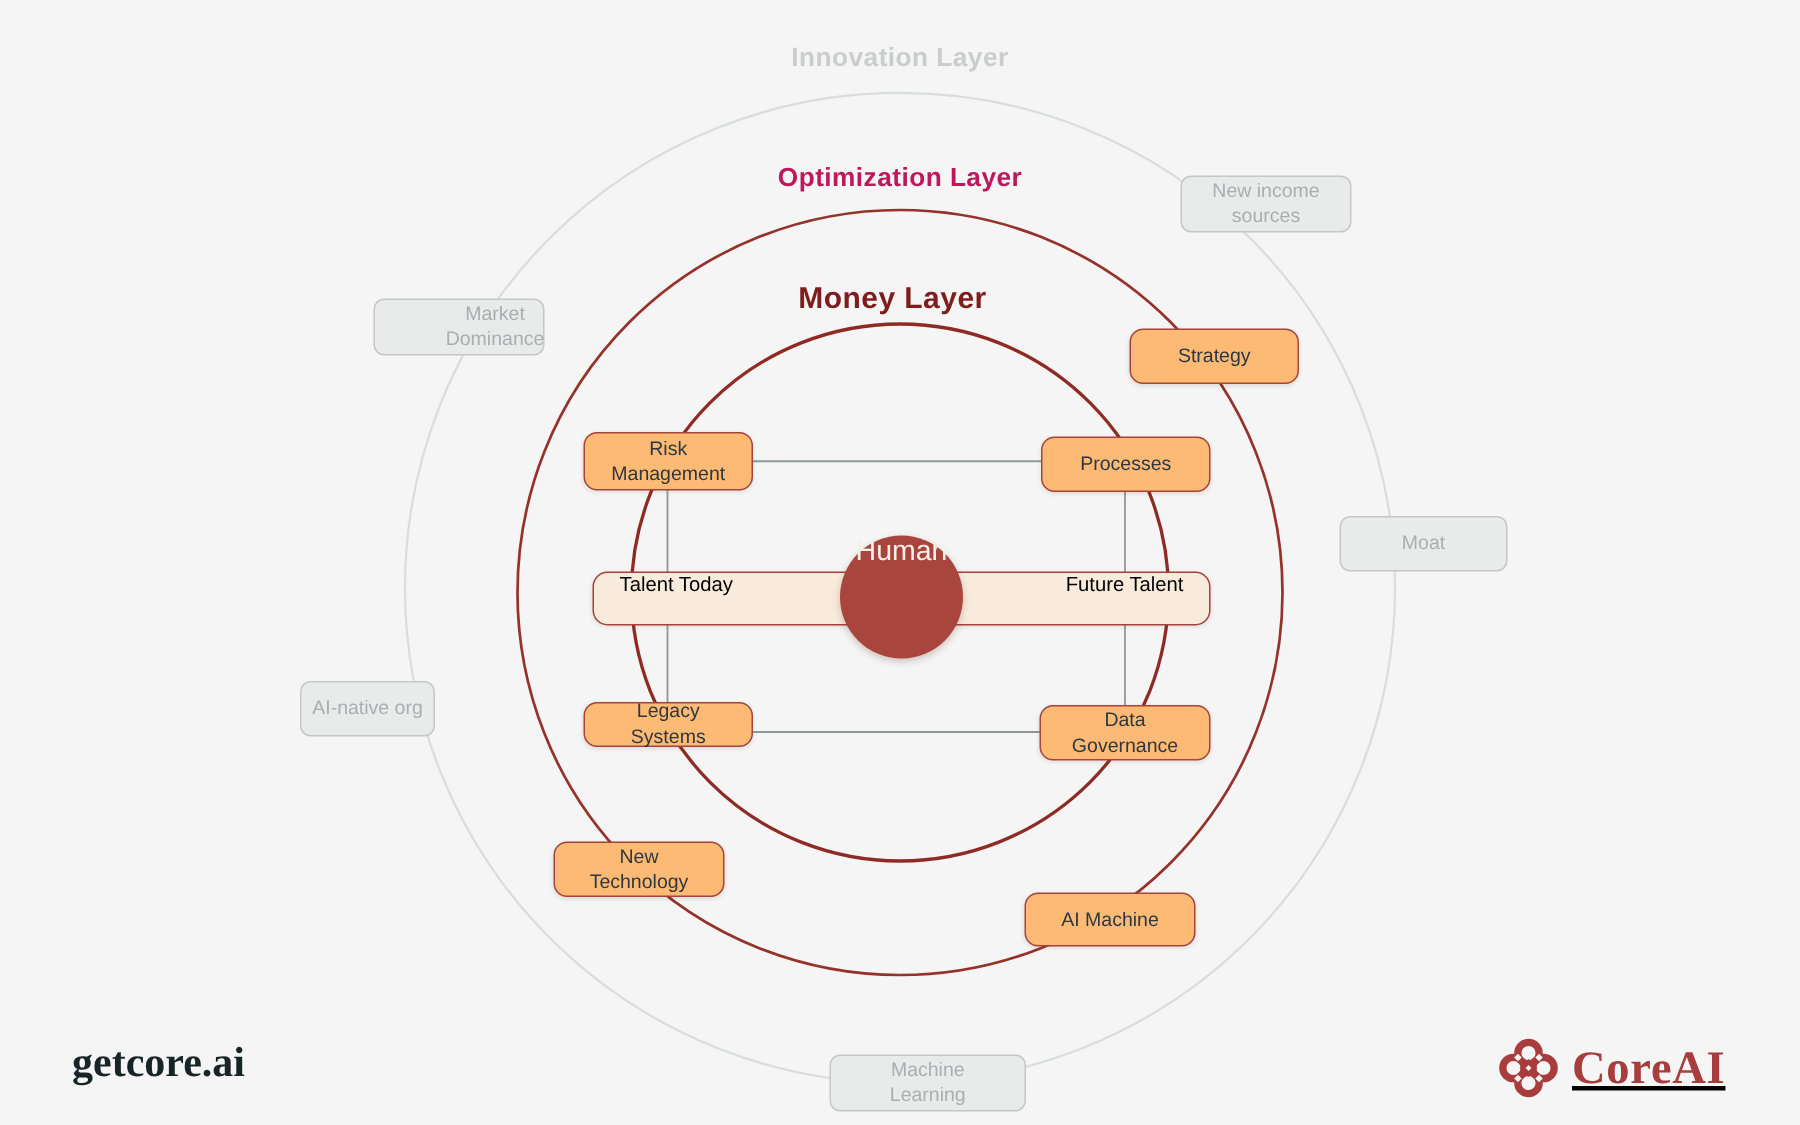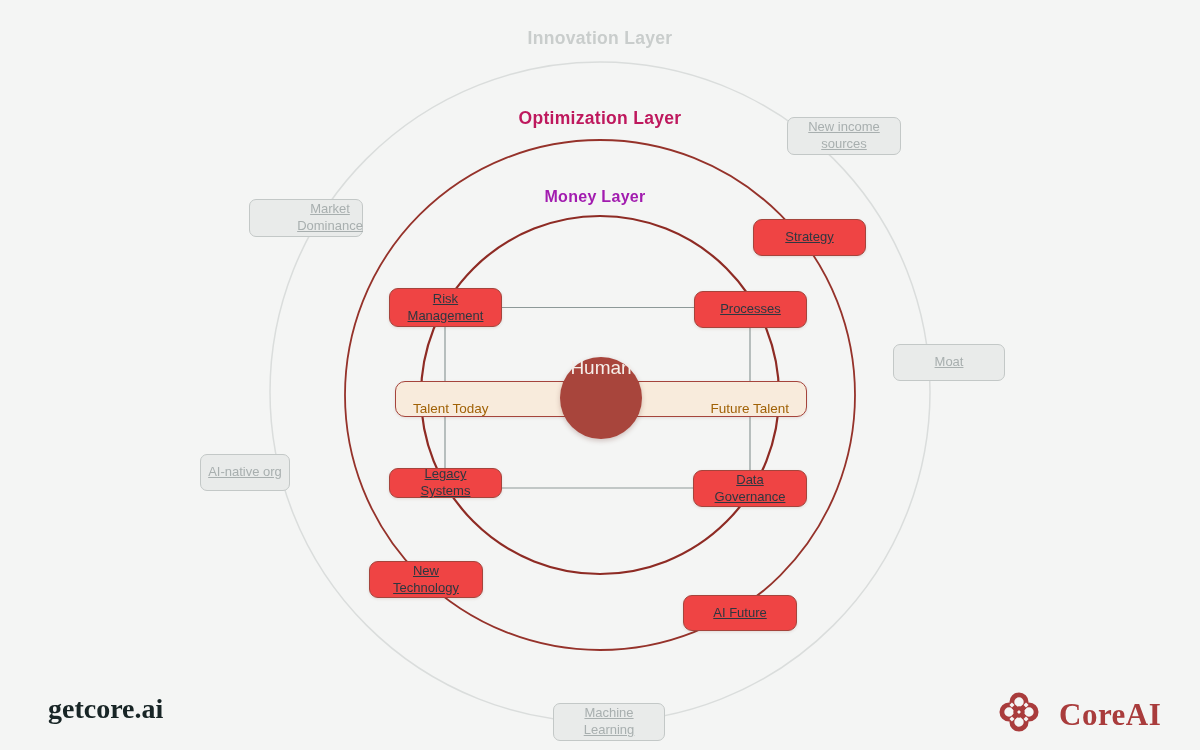"New income" .node { text-decoration: underline -> none }
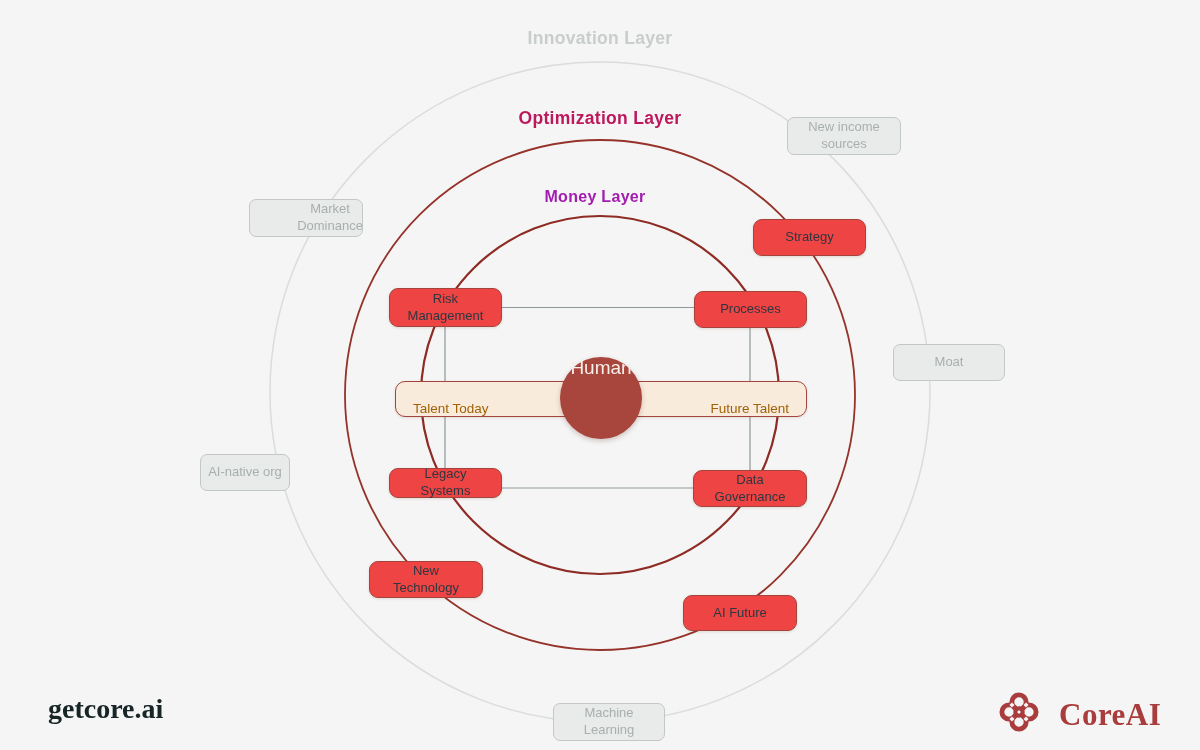"Money Layer" .title-money { color: #a21caf -> #7f1d1d; font-size: 16px -> 20px }
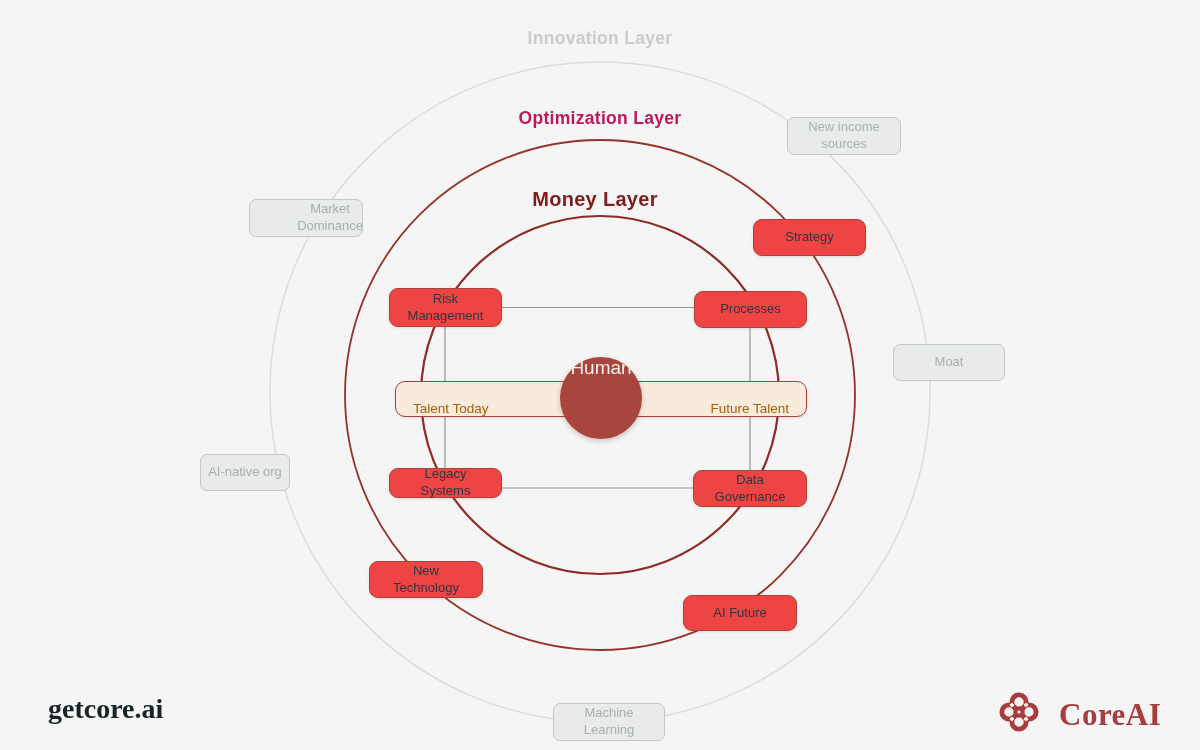"Strategy" .rnode { background: #ef4444 -> #fdba74 }
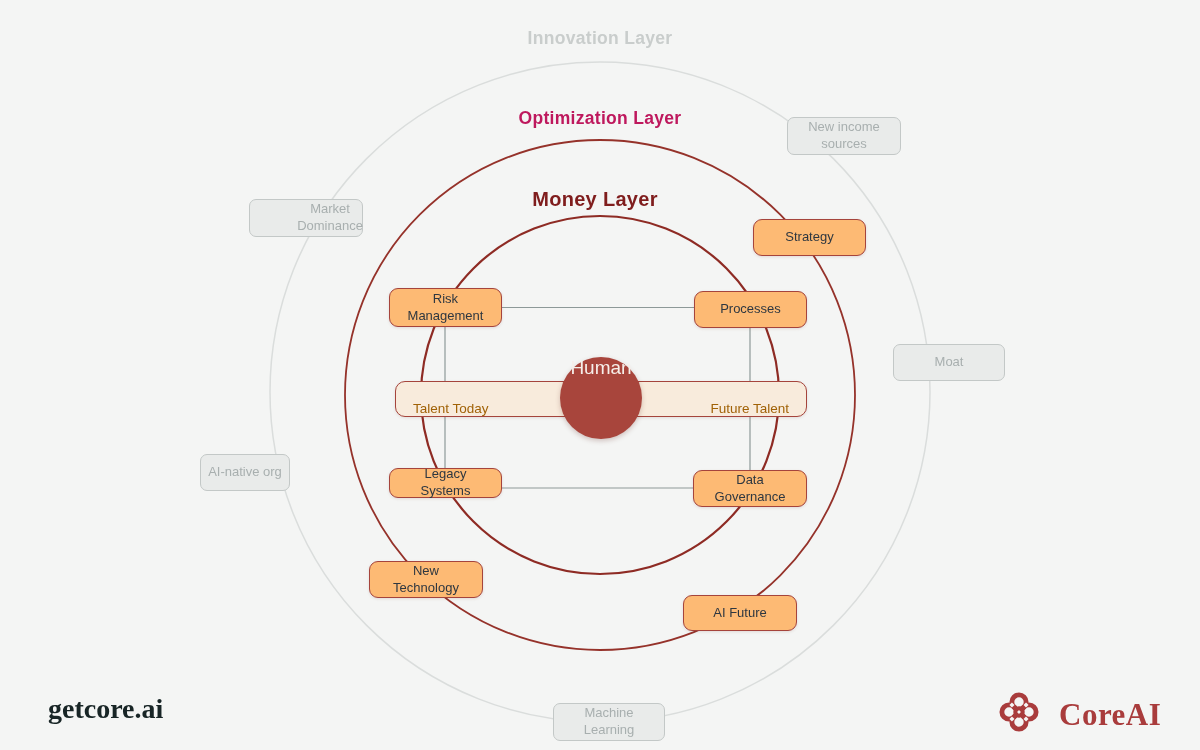"Talent Today" .talent-bar { align-items: flex-end -> flex-start; color: #a16207 -> #000000 }
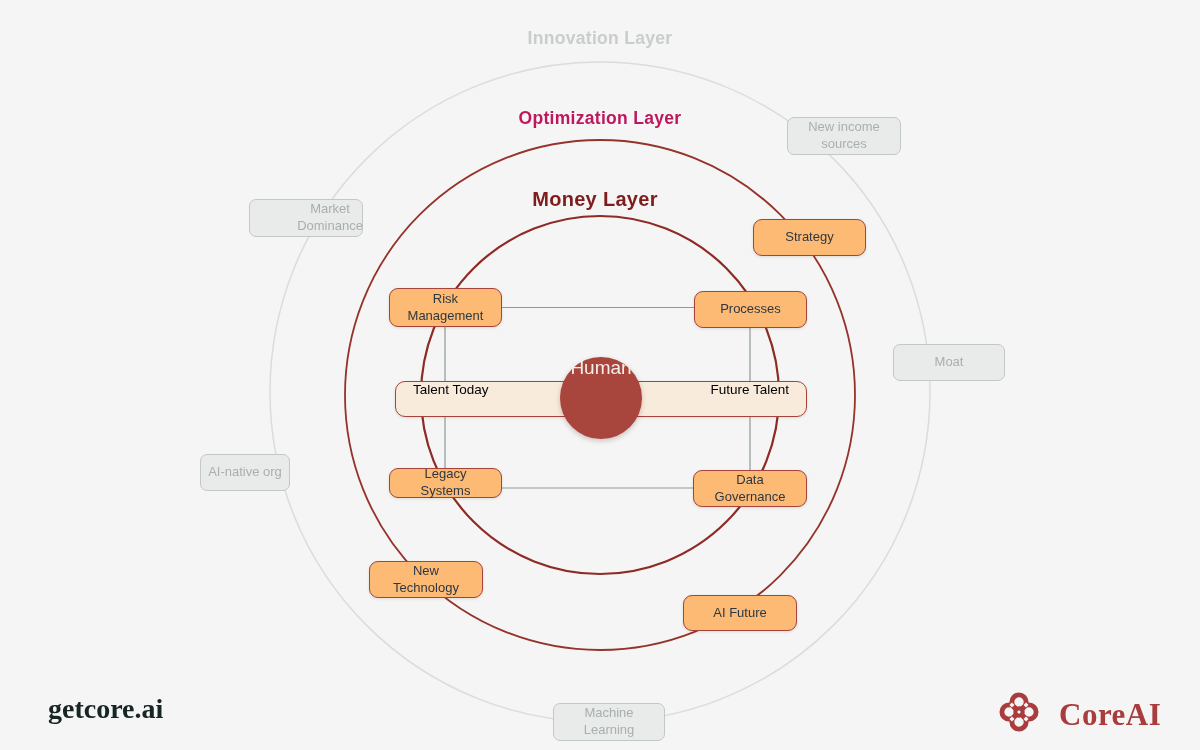"AI Future" div.node { text: Future -> Machine }
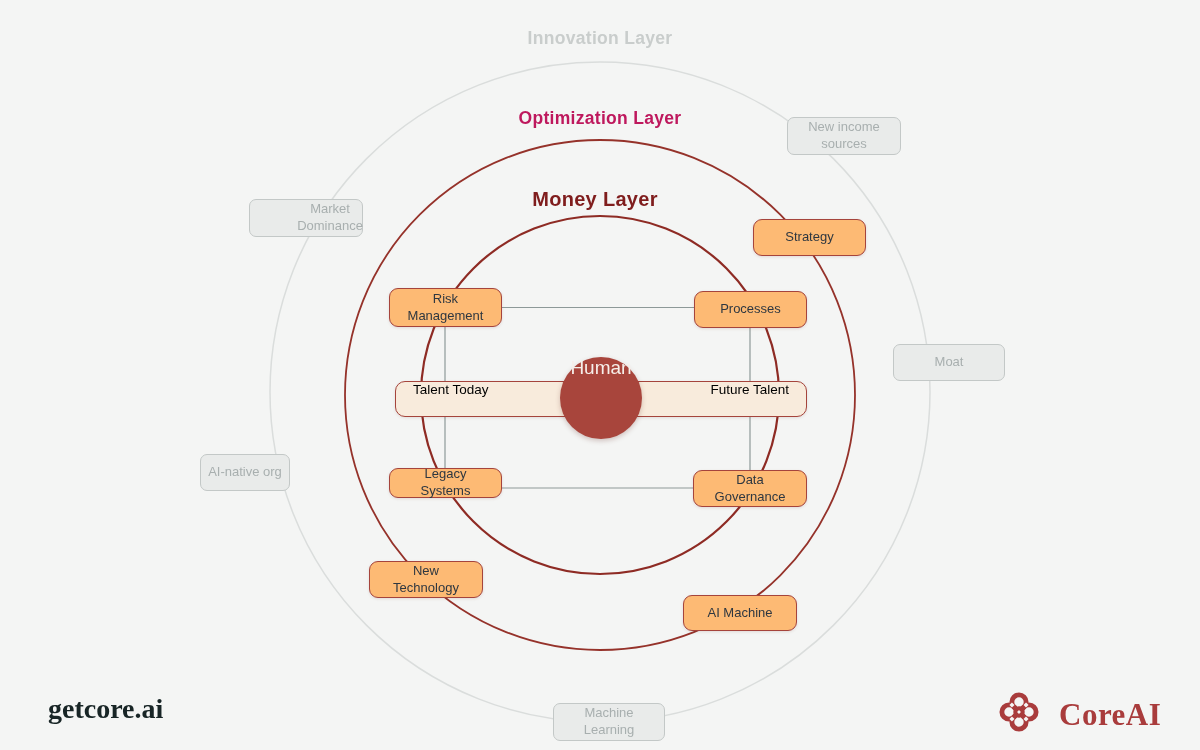"Machine" .n-machine { width: 112px -> 131px }
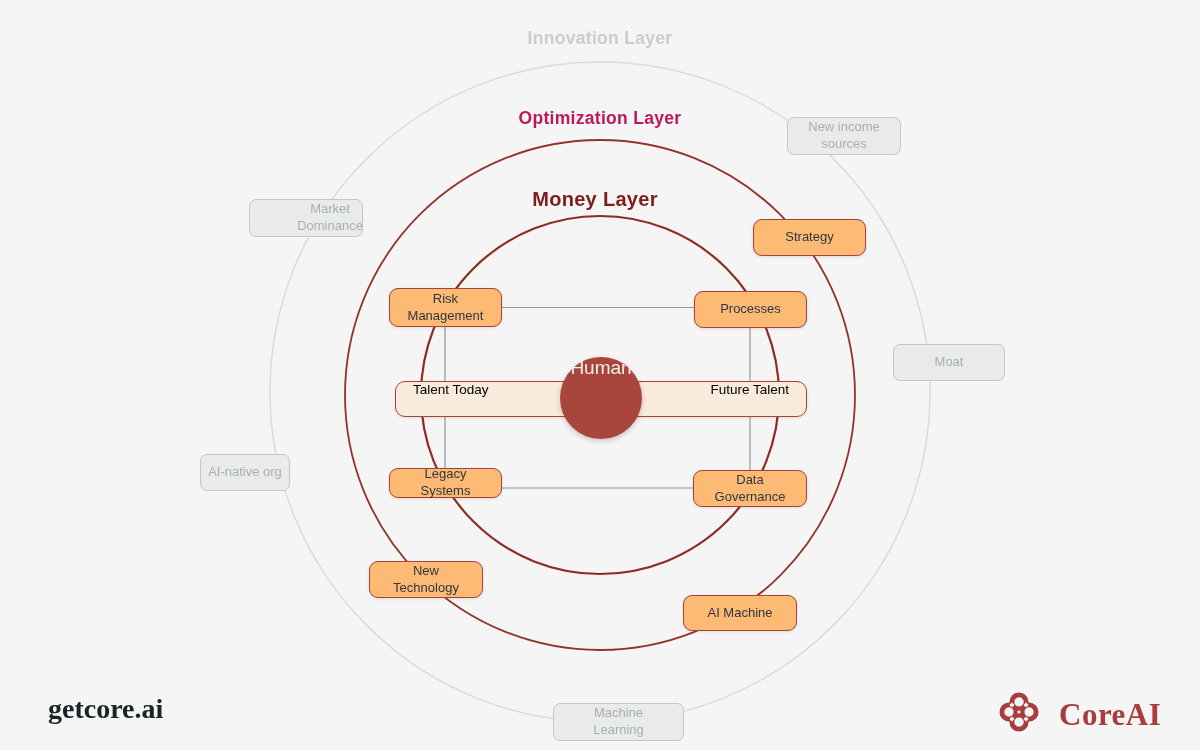"CoreAI" .brand { align-items: flex-end -> center; gap: 19px -> 8px; text-decoration: none -> underline }
